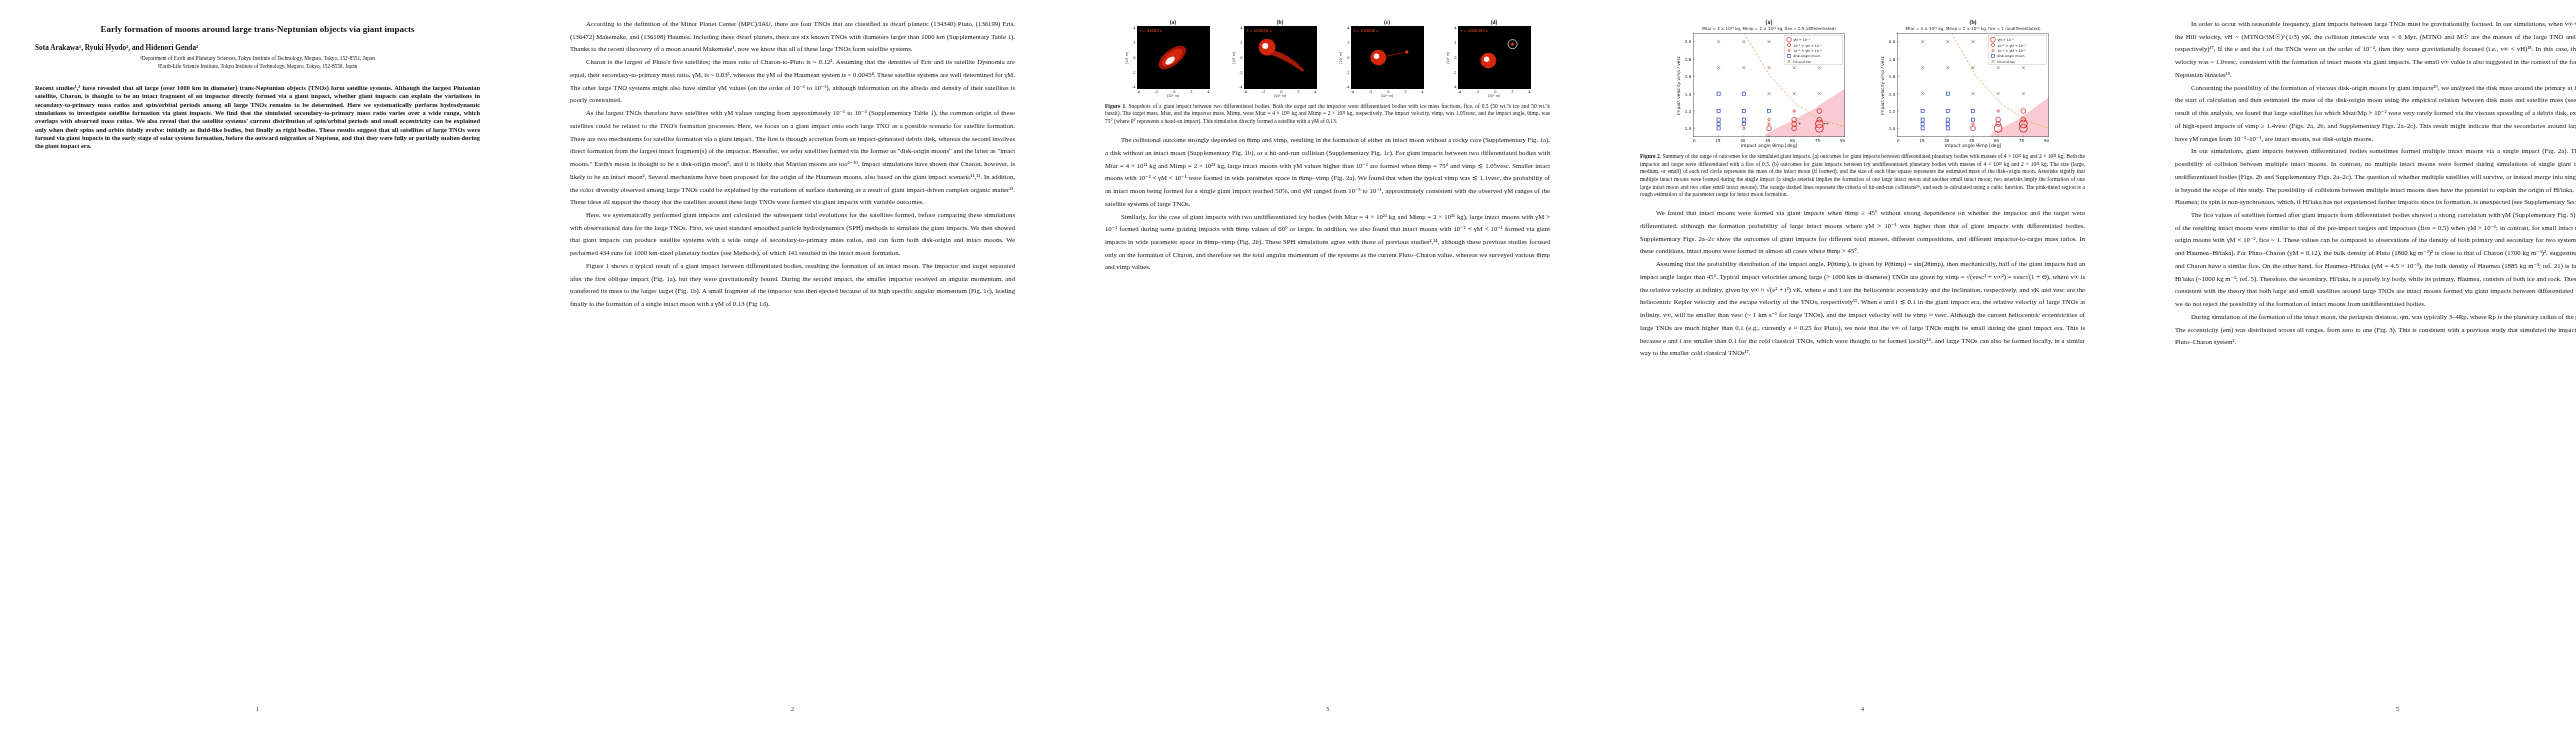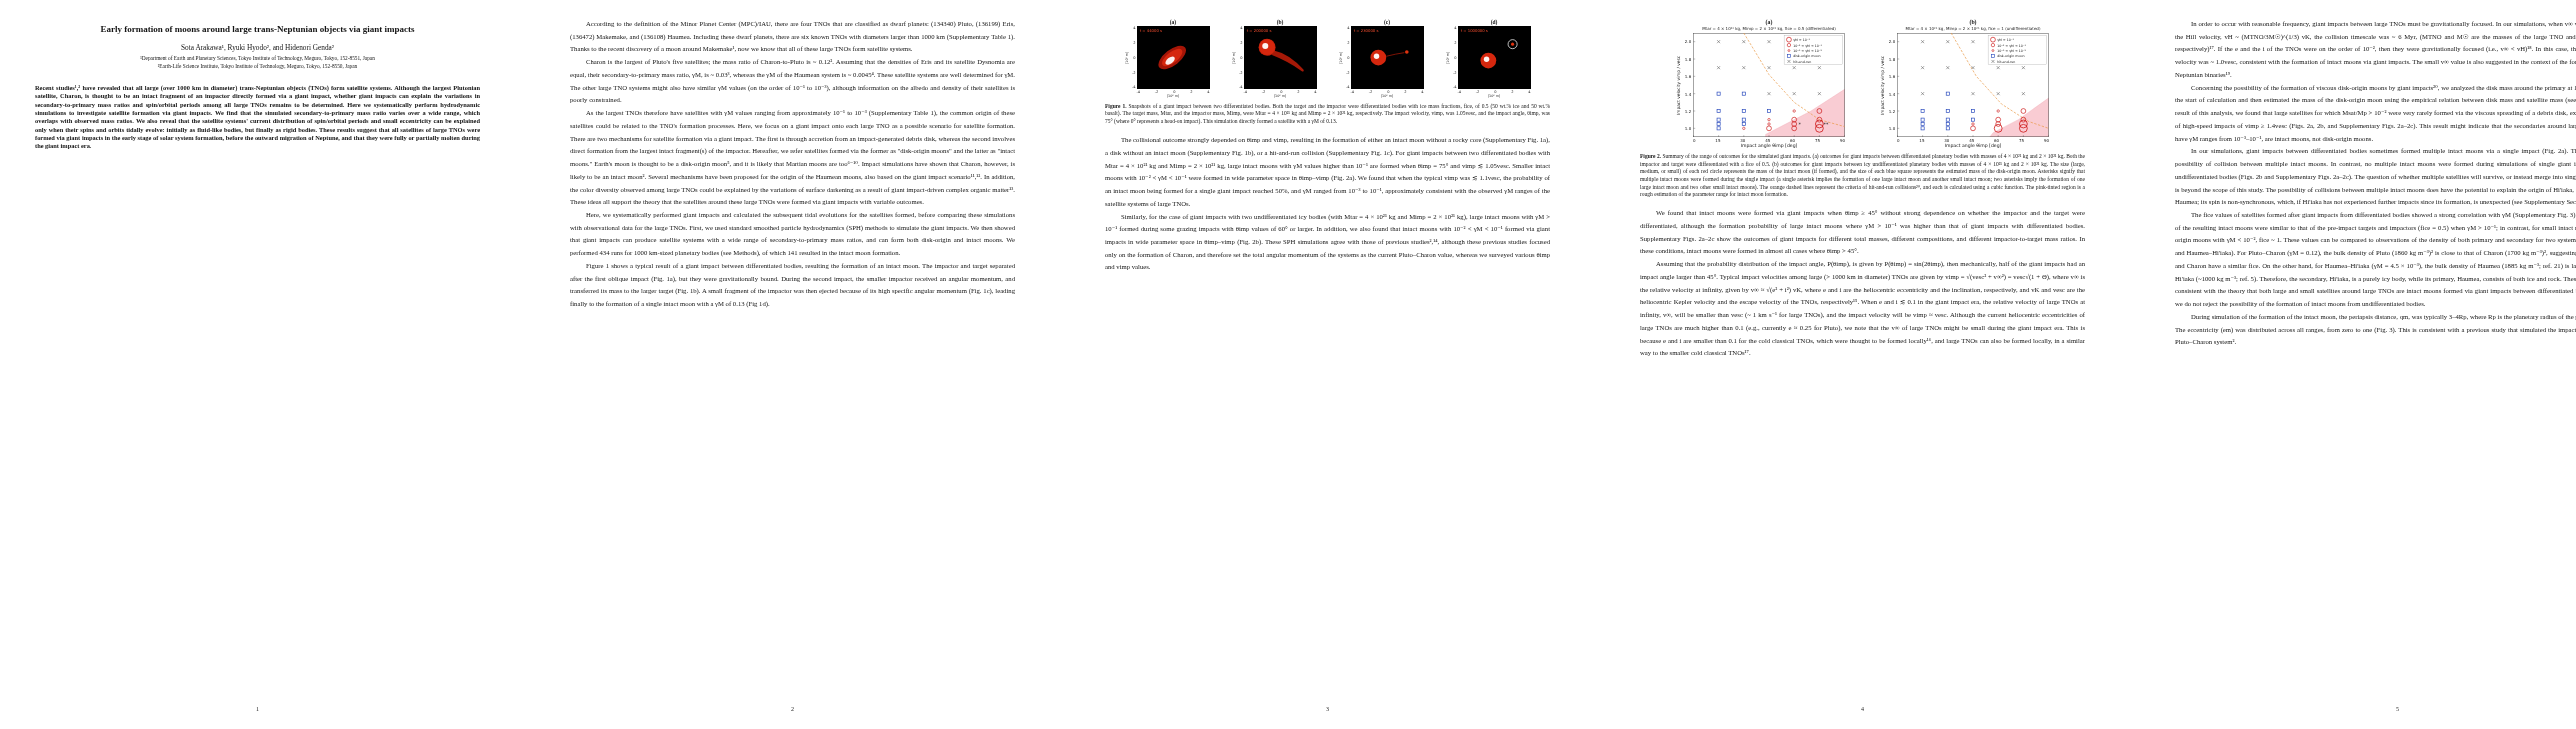"Sota Arakawa¹, Ryuki Hyodo², and" .authors { font-weight: none -> bold; text-align: center -> left }
